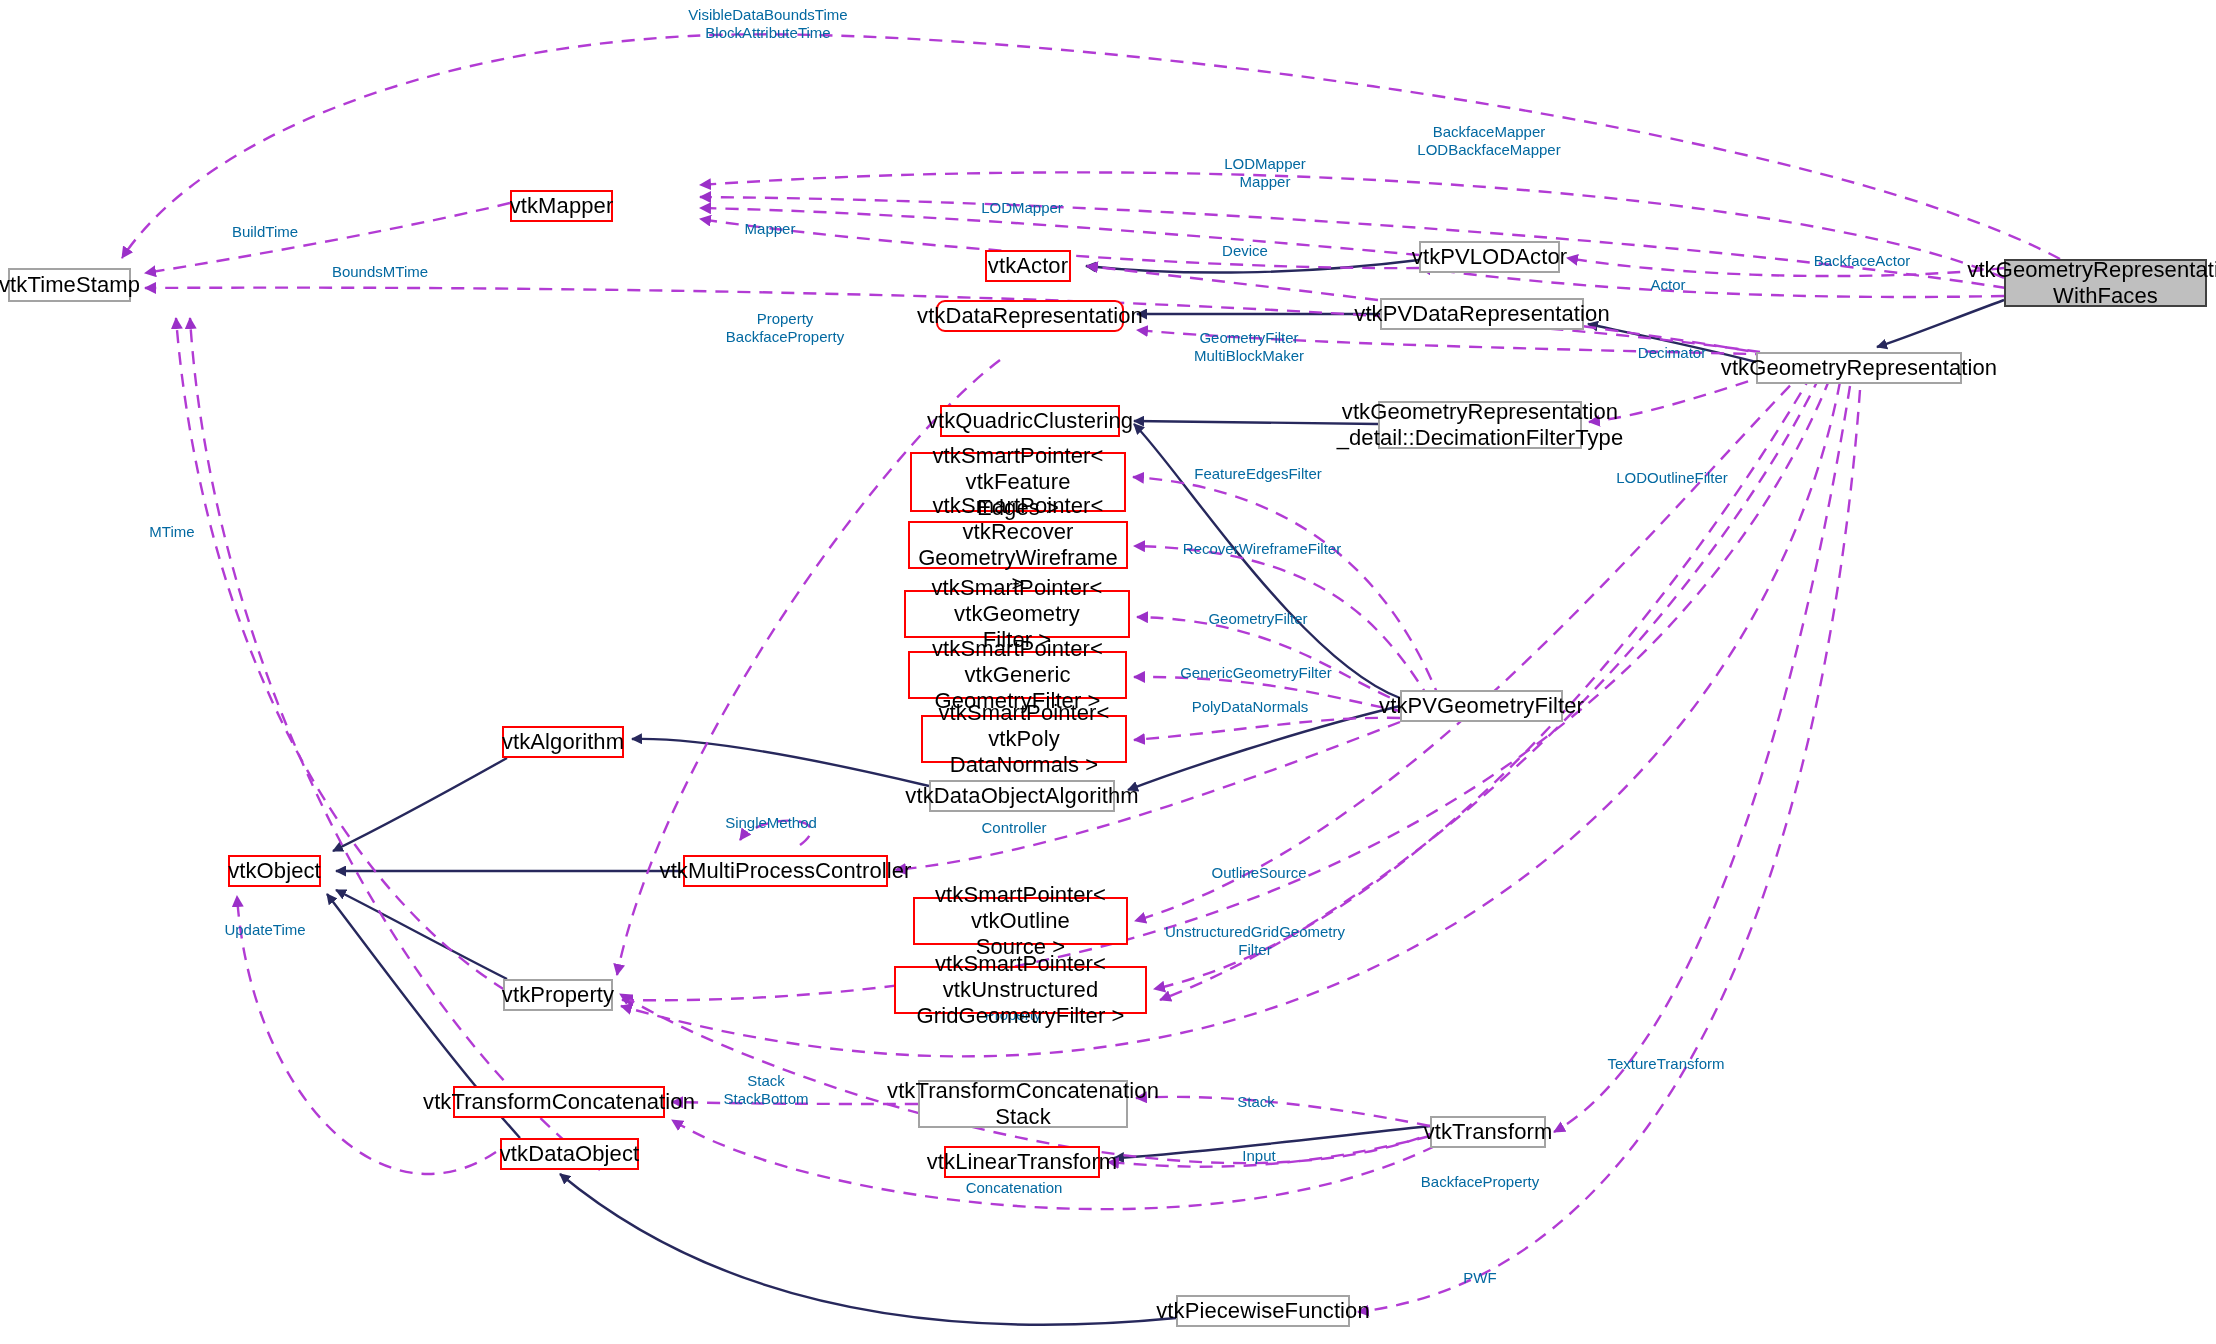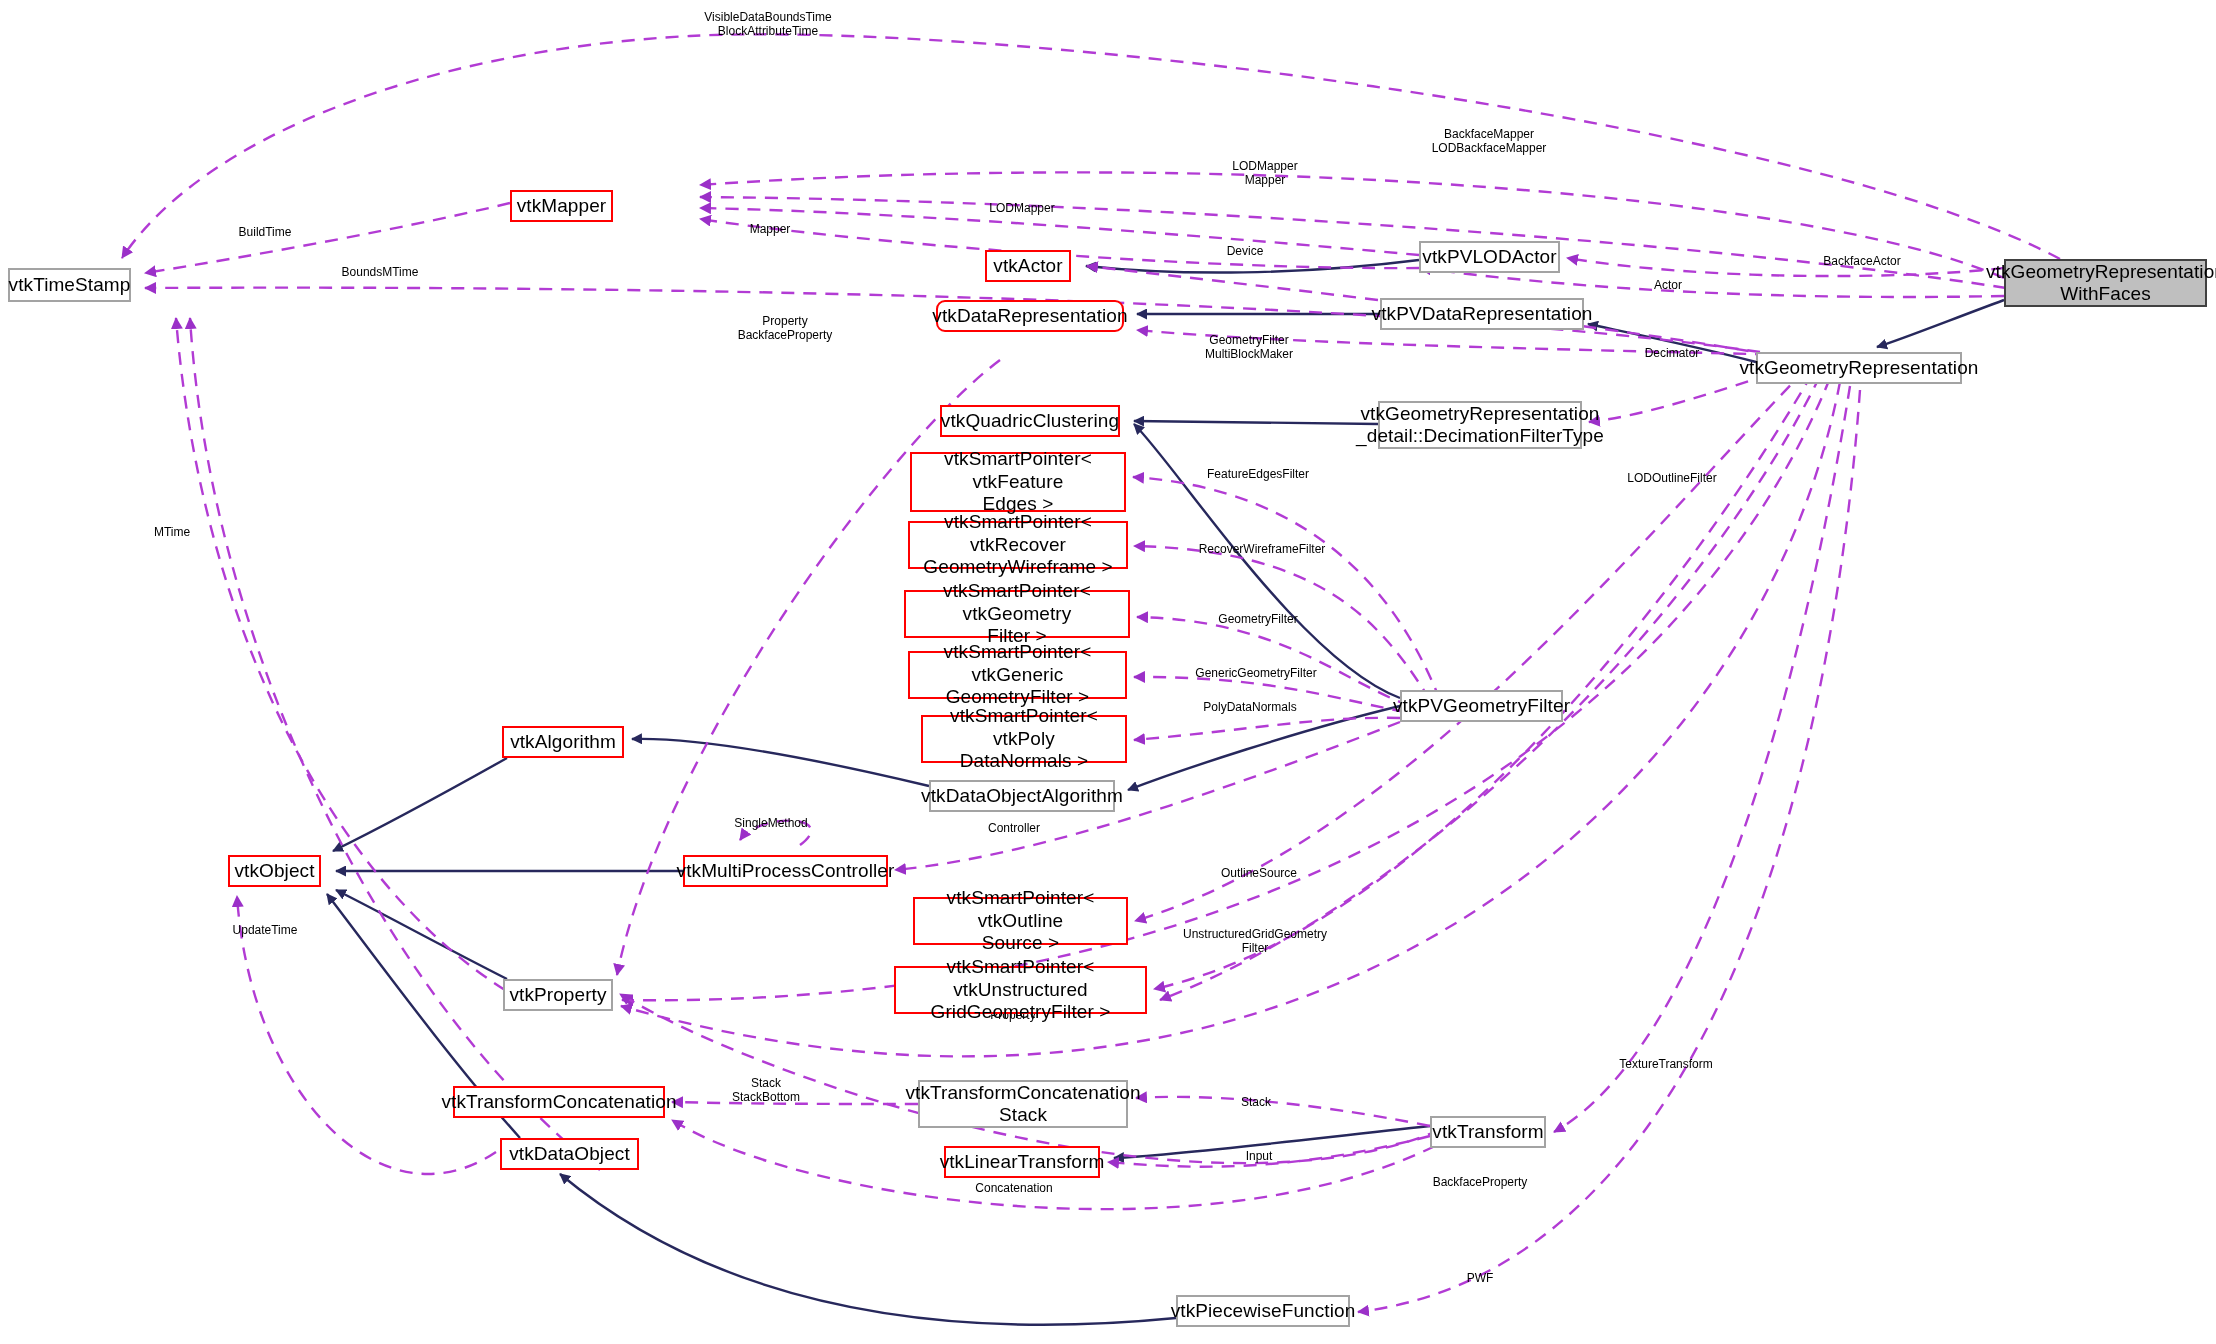"VisibleDataBoundsTime" .elabel { color: #000000 -> #0369a1; font-size: 12px -> 15px }
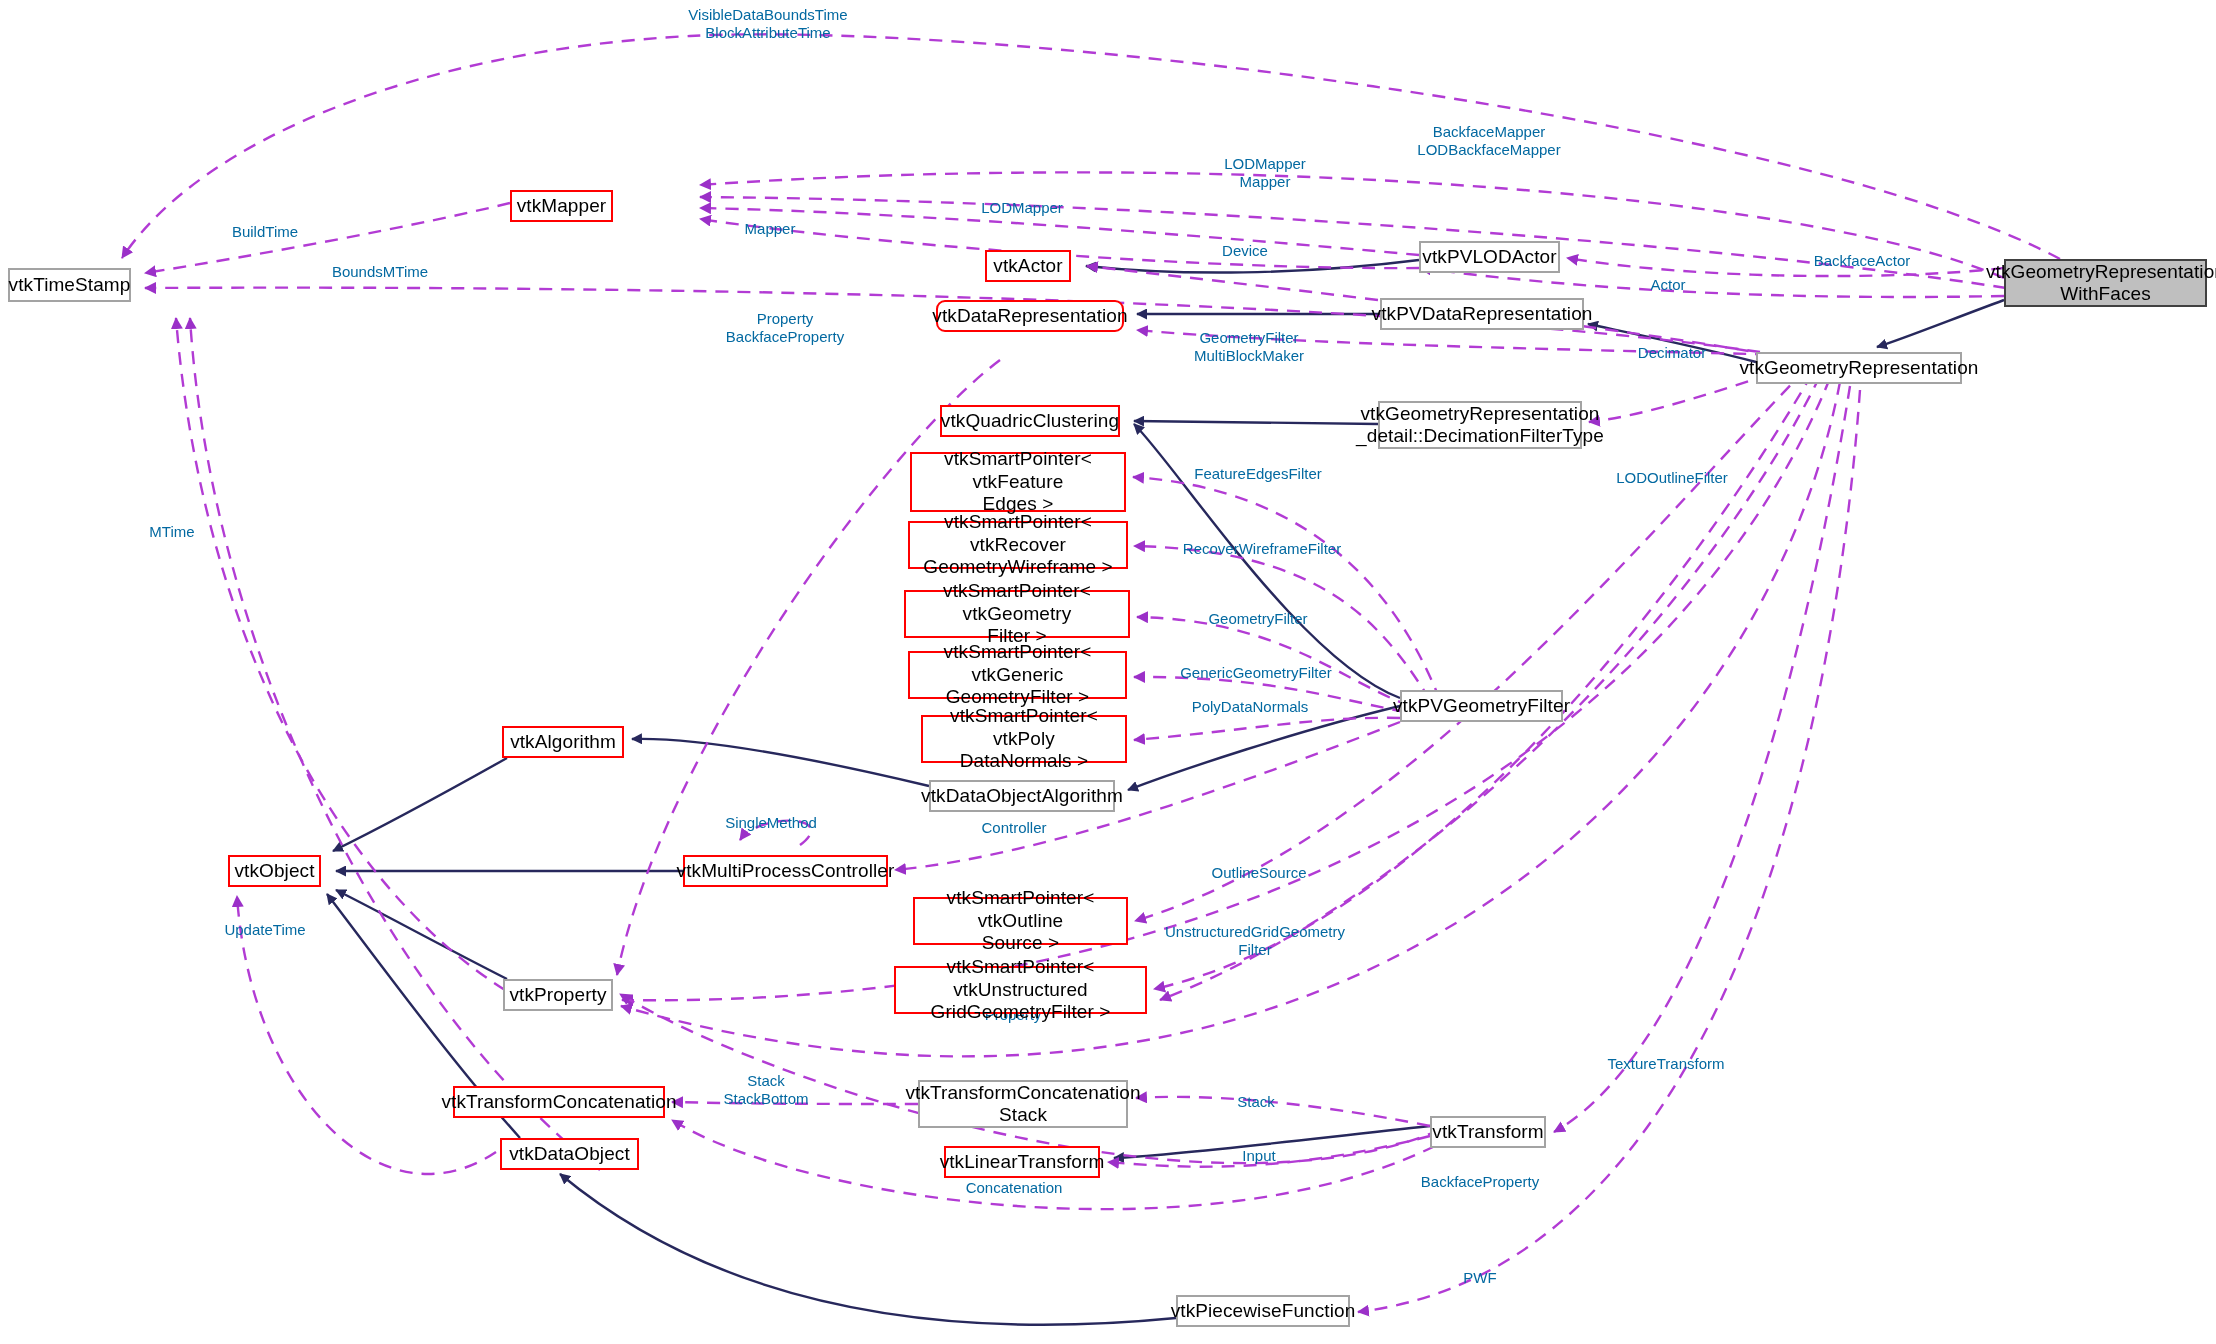"vtkMapper" .node { font-size: 19px -> 22px }
